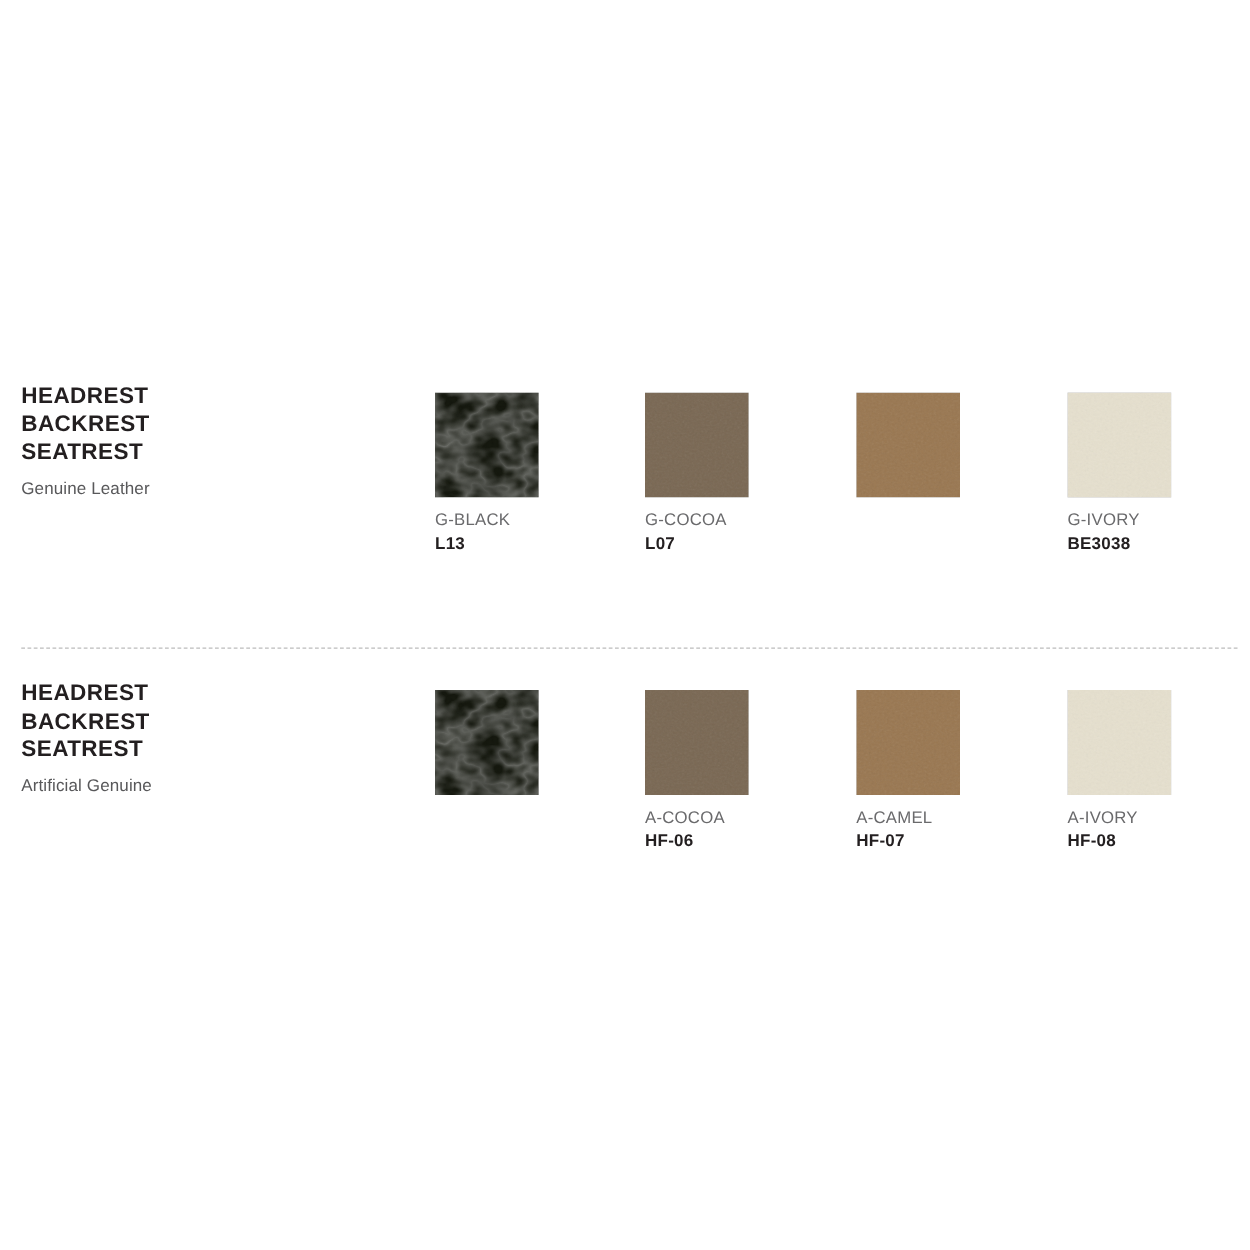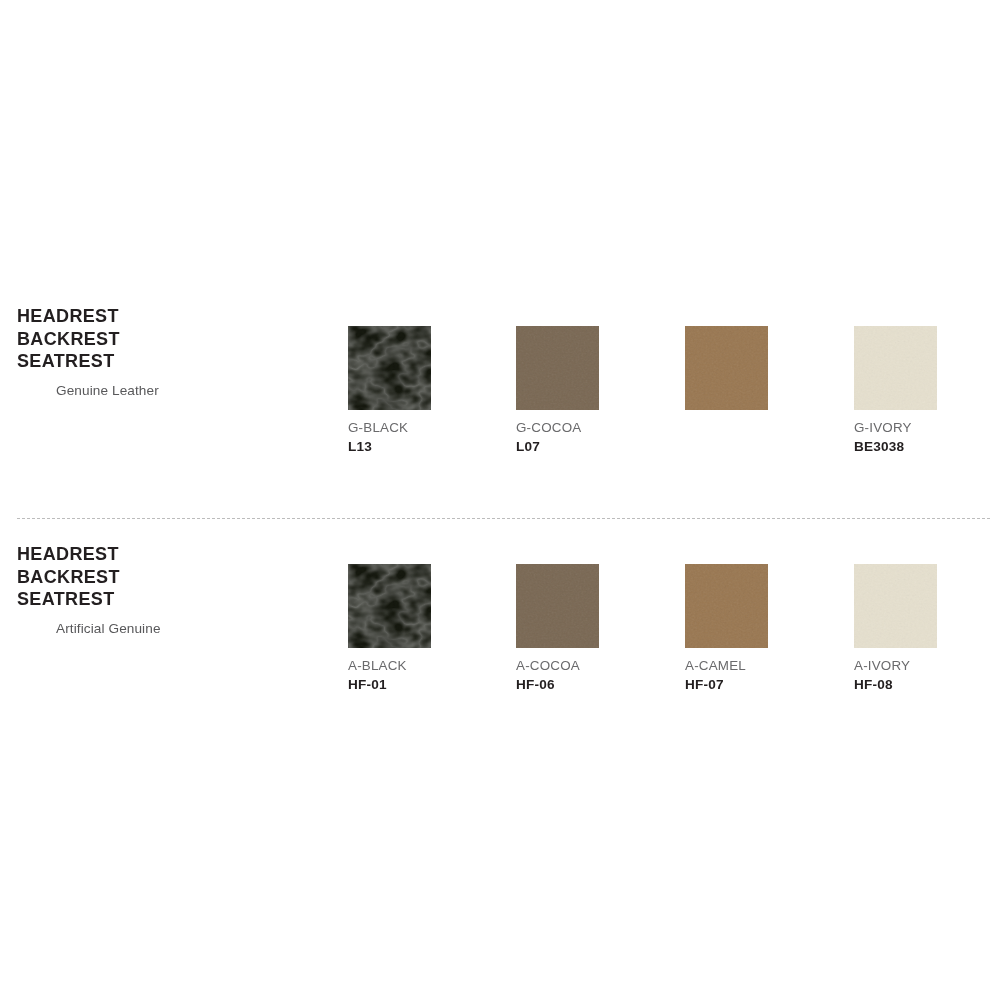"Genuine Leather" .group-subtitle { margin-left: 39px -> none }
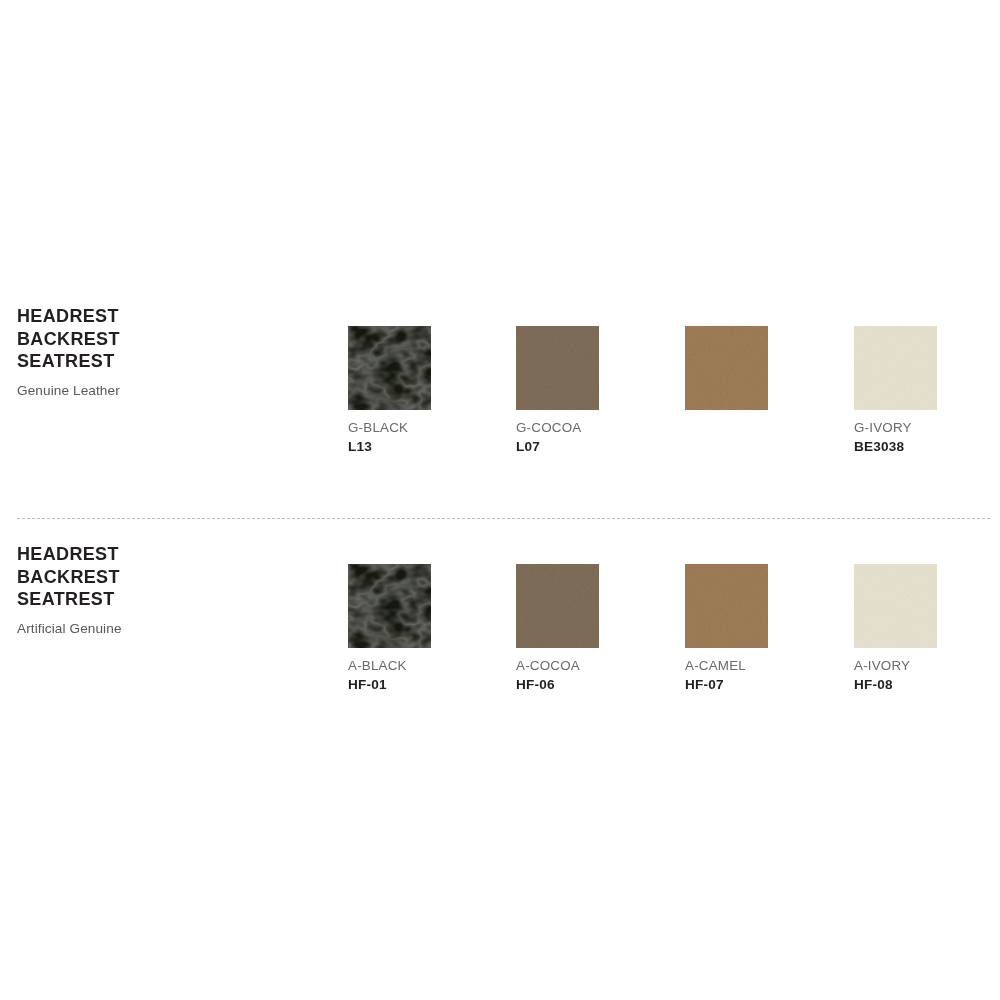"G-BLACK" .swatch-cell { top: 16px -> 4px }
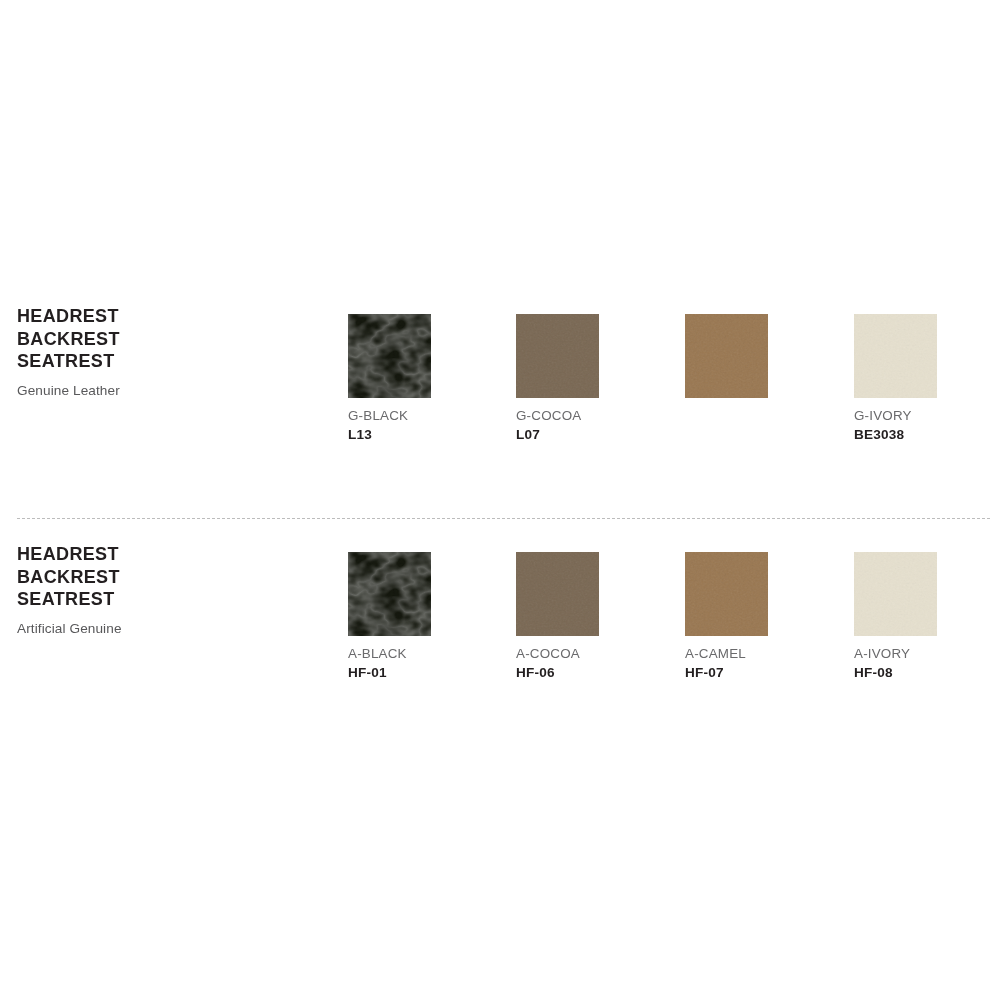"A-BLACK" div.swatch-labels { html: <div> <span>A-BLACK</span> <span>HF-01</span> </div> -> none }
